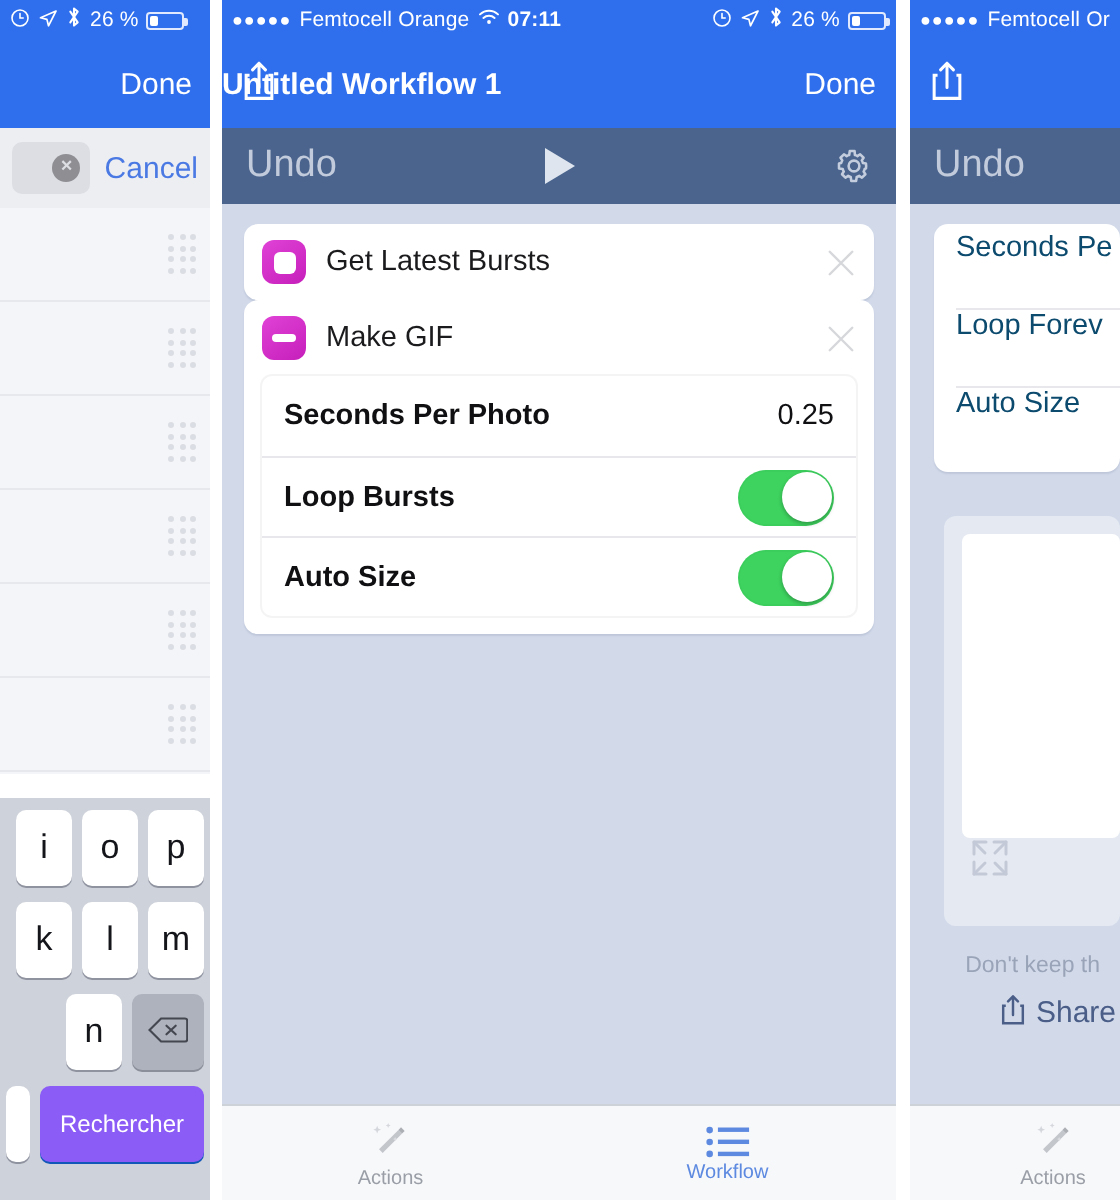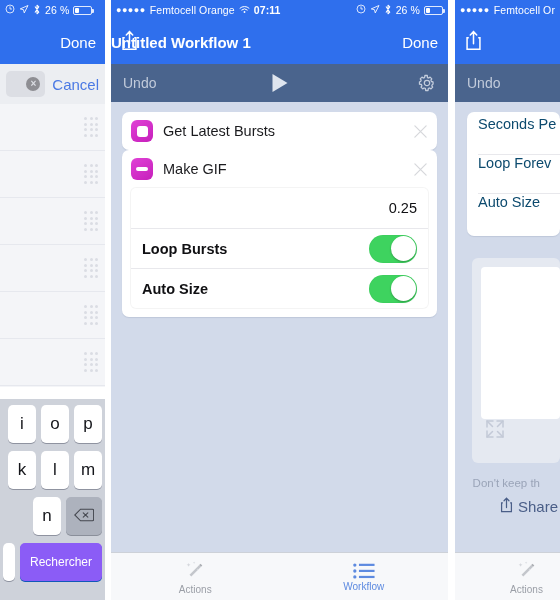"Undo" .tb-undo { font-size: 14px -> 19px }
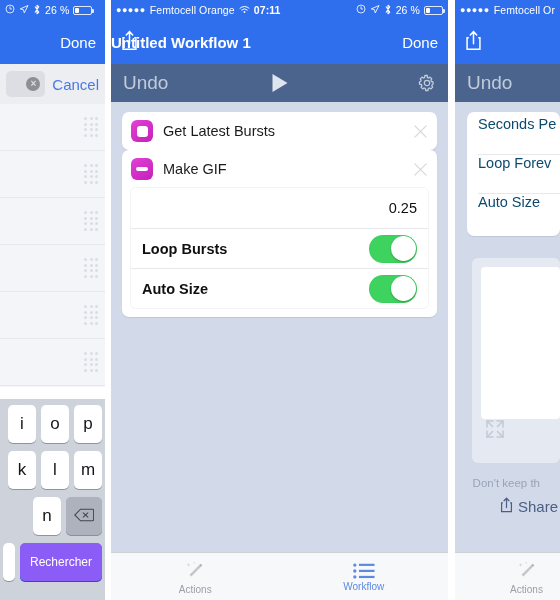"Seconds Per Photo" span.row-strong { html: none -> <span>Seconds Per Photo</span> }
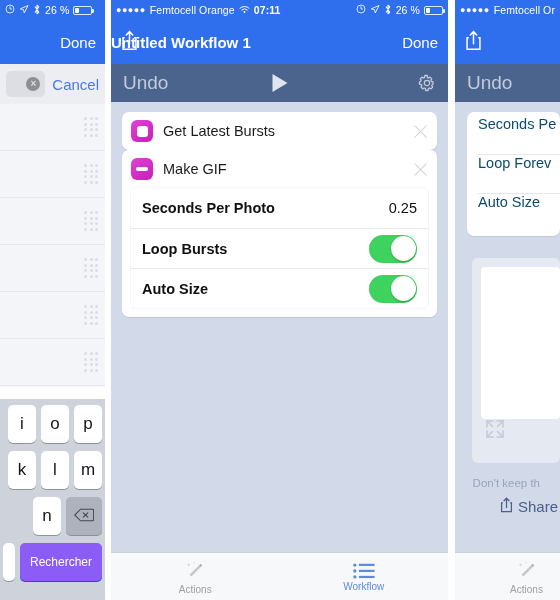"Don't keep th" .rp-note { padding-right: 20px -> 10px }
